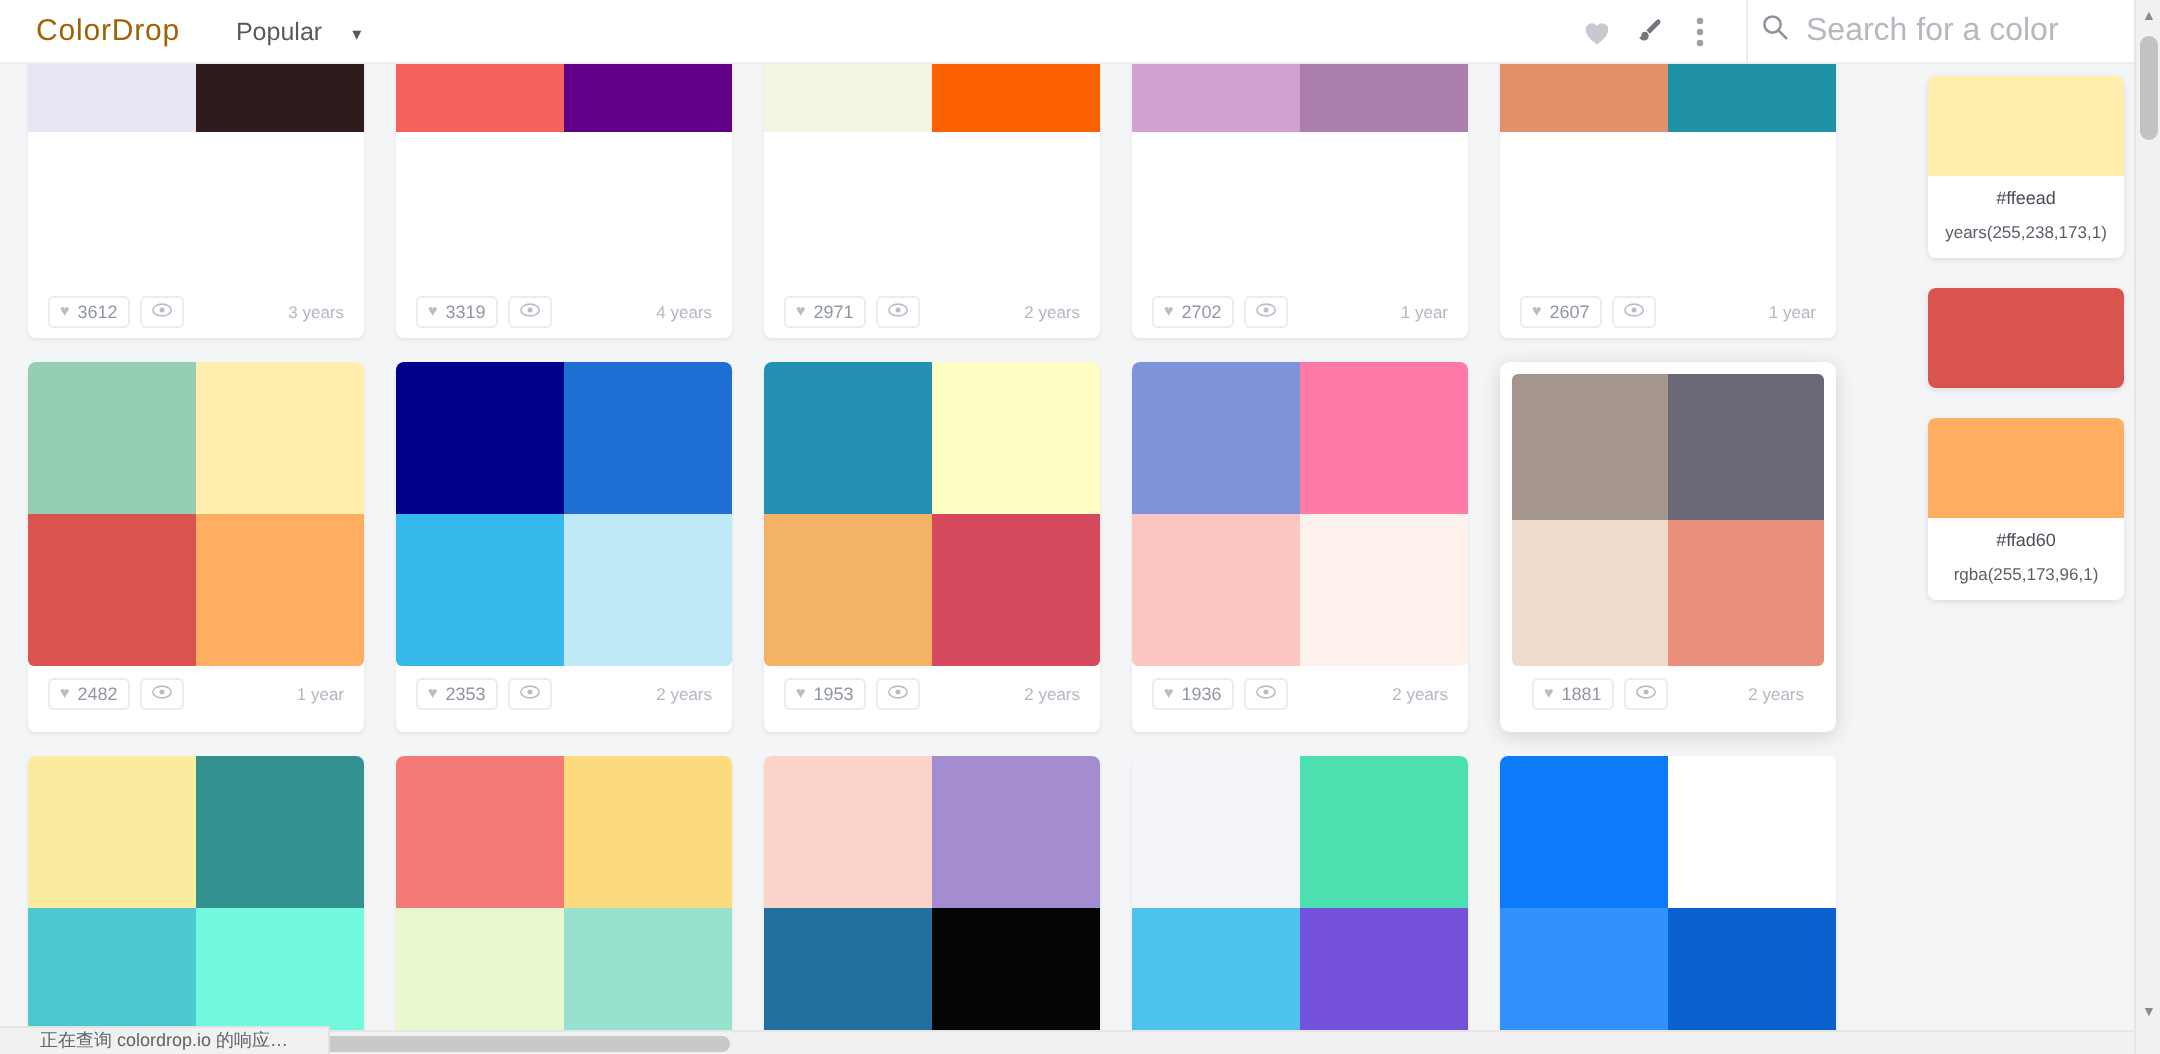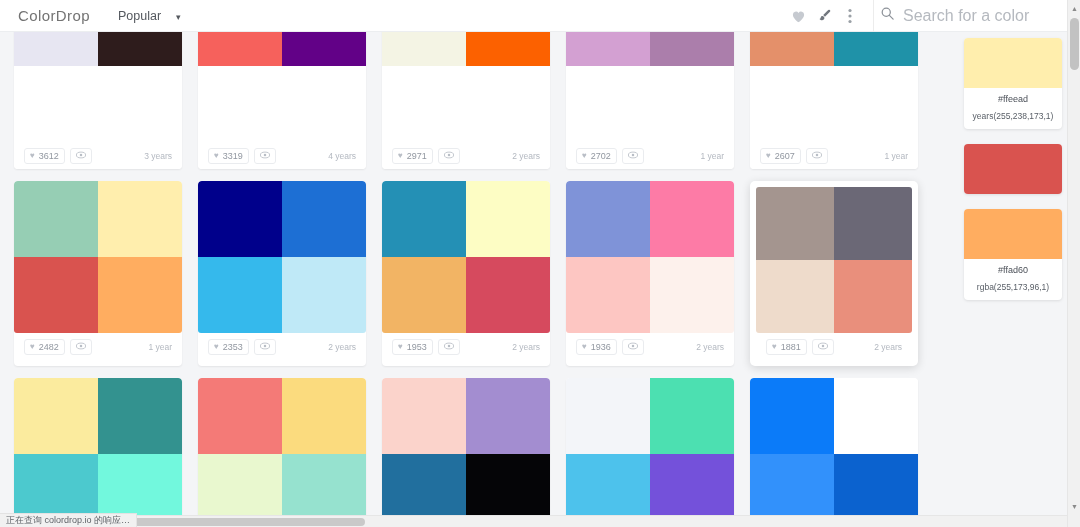"ColorDrop" .brand { color: #737373 -> #a16207 }
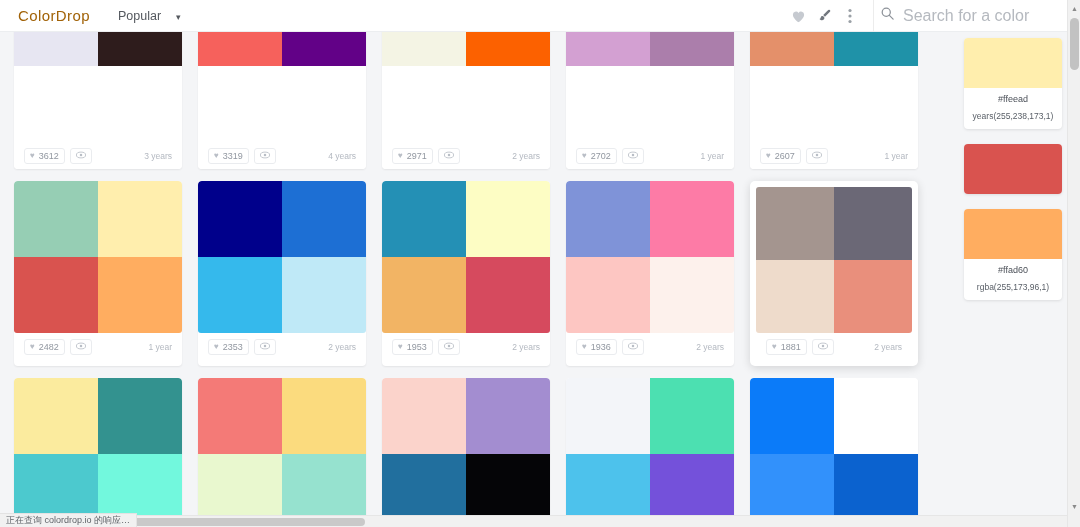"正在查询 colordrop.io 的响应…" .statusbar { padding: 0 6px -> 0 20px }
